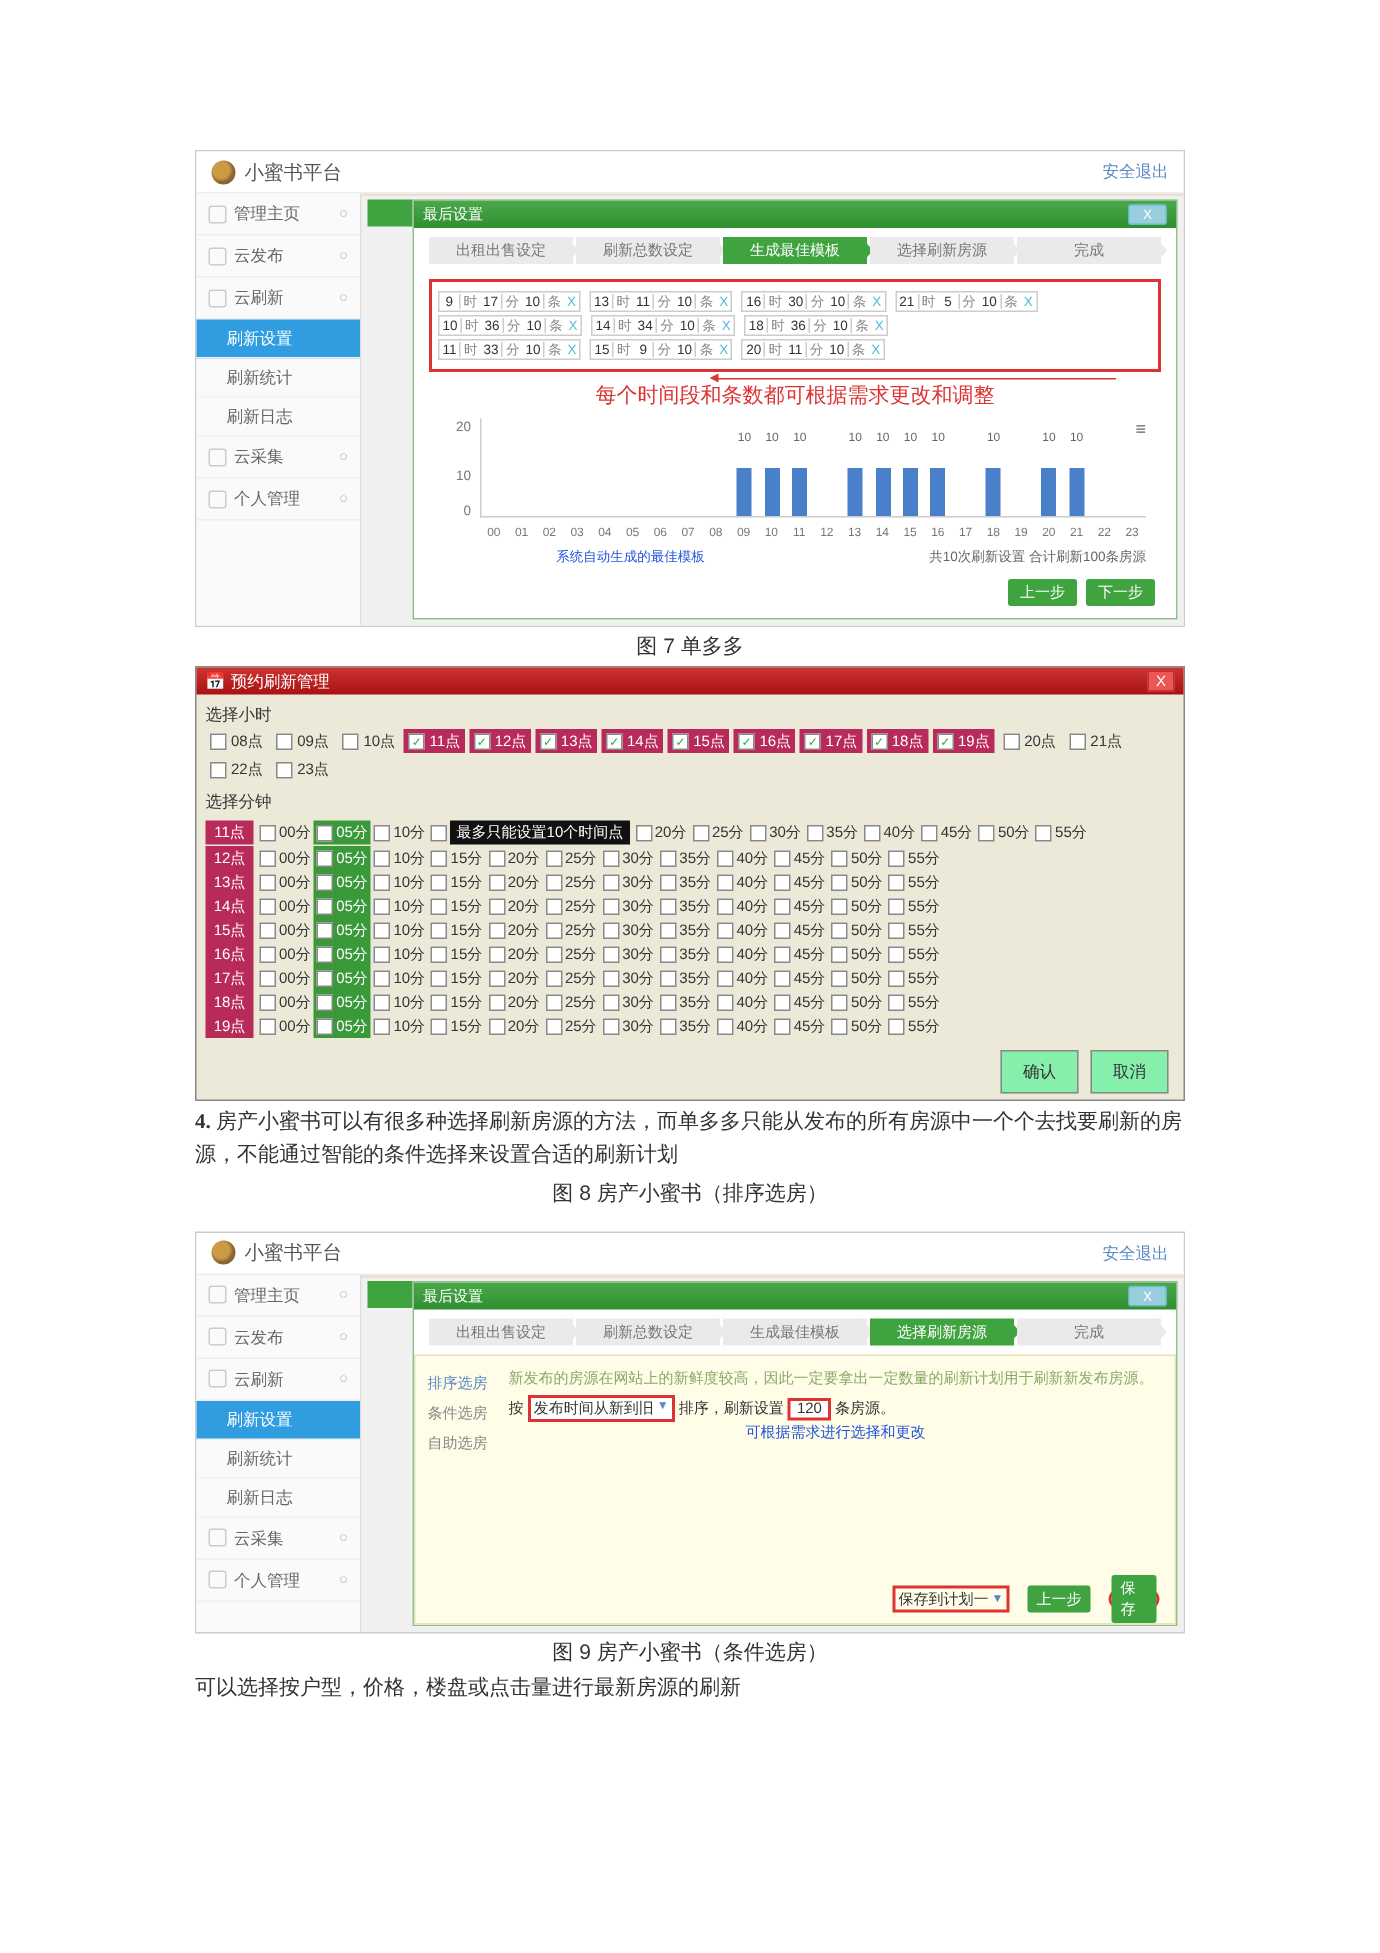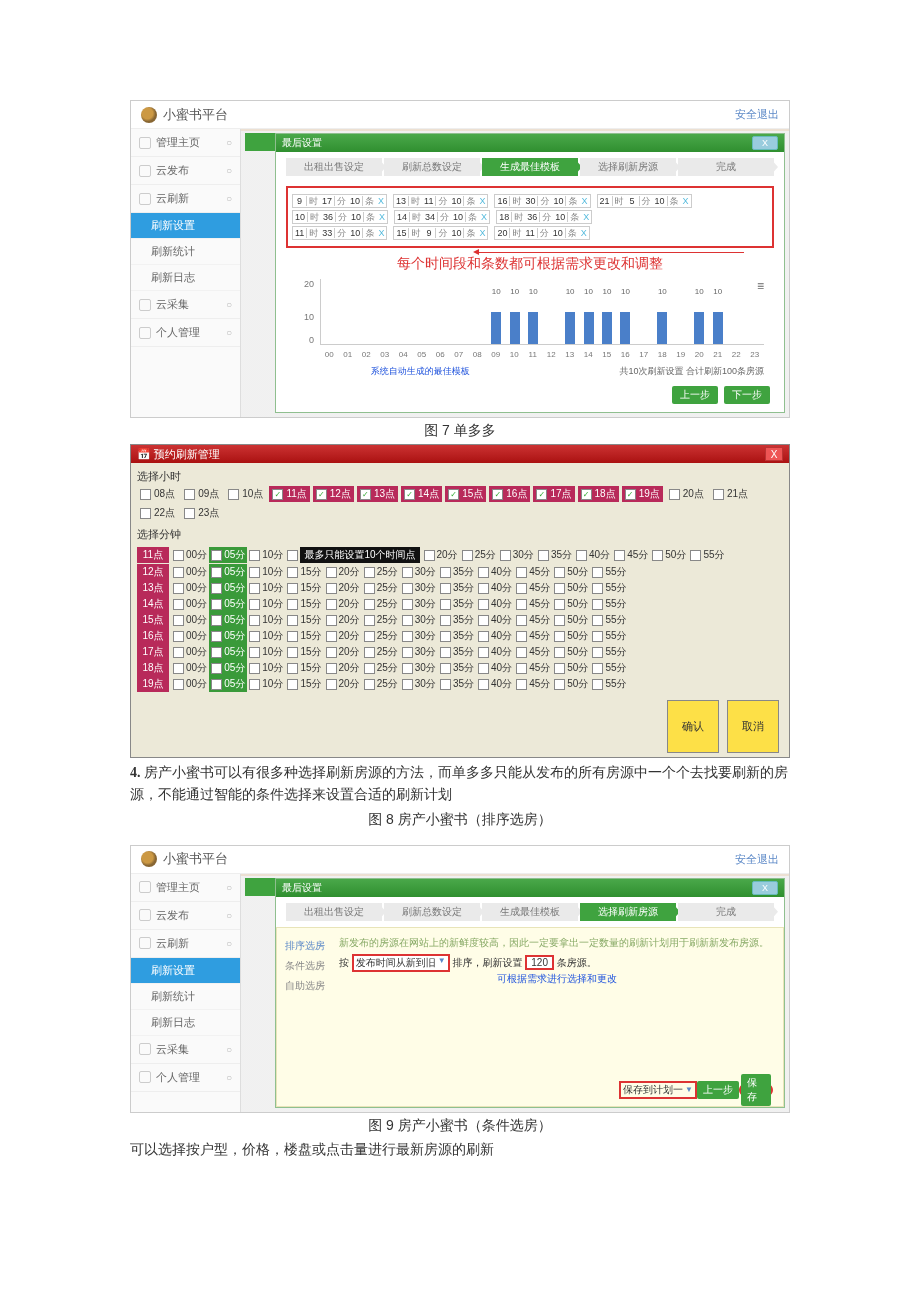"确认" .win-btn { background: #fde047 -> #86efac; padding: 18px 14px -> 6px 14px }
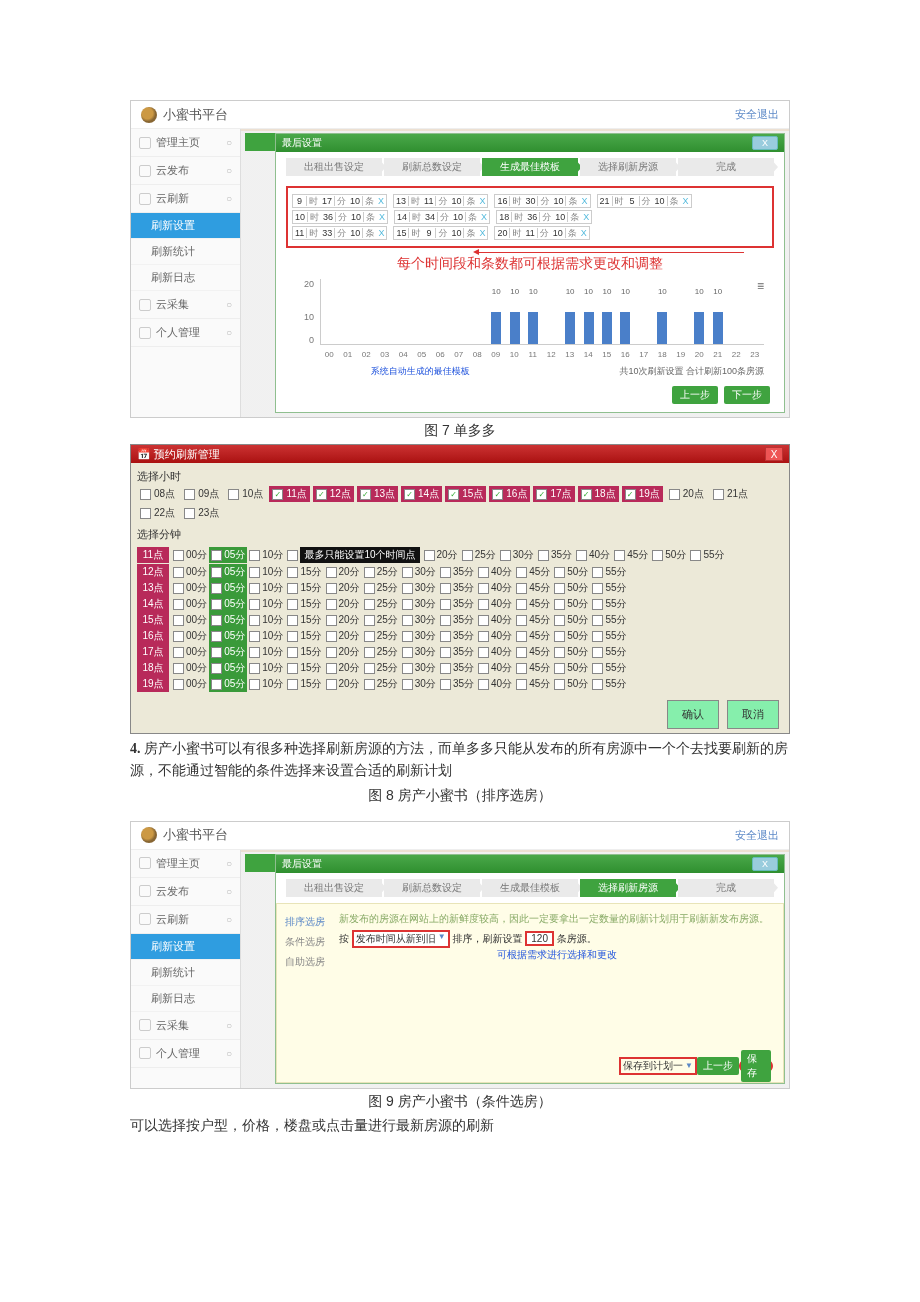"保存到计划一" .filter-btns { gap: 0 -> 12px }
